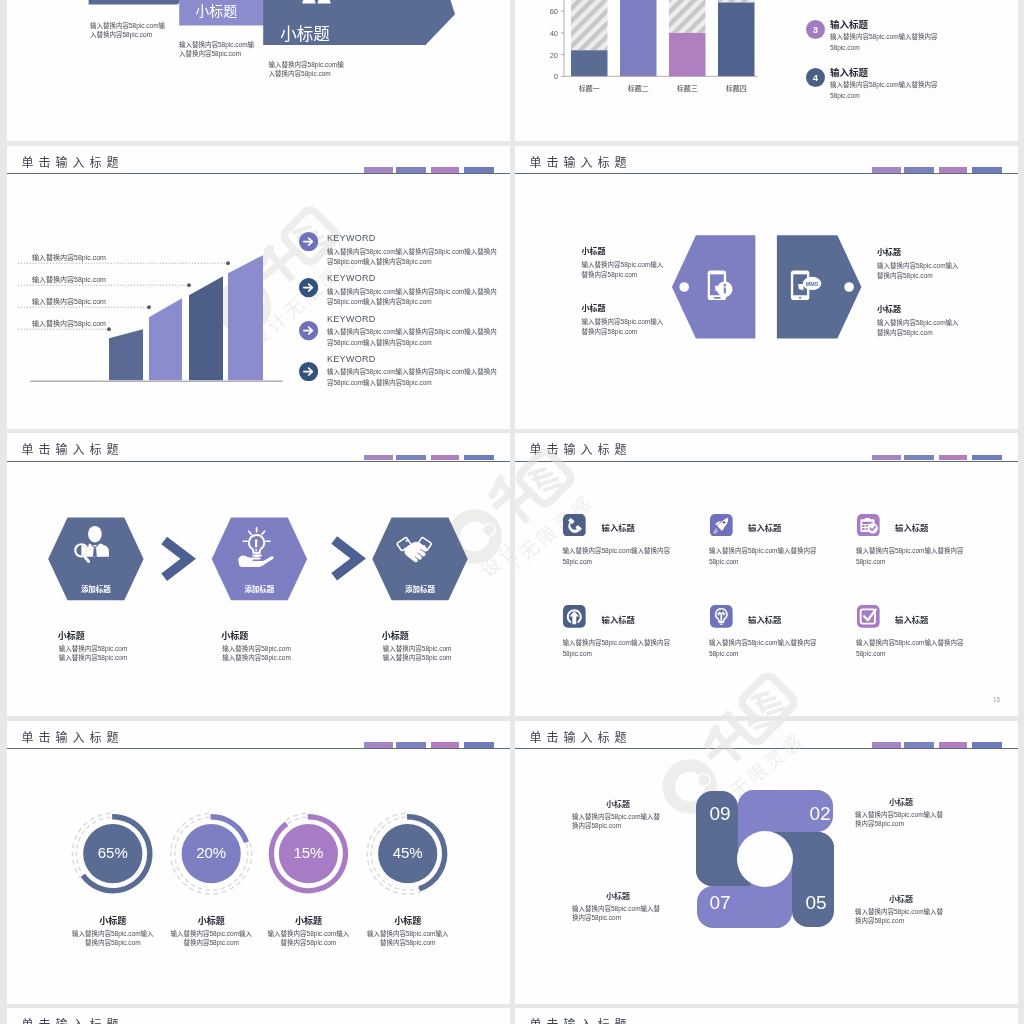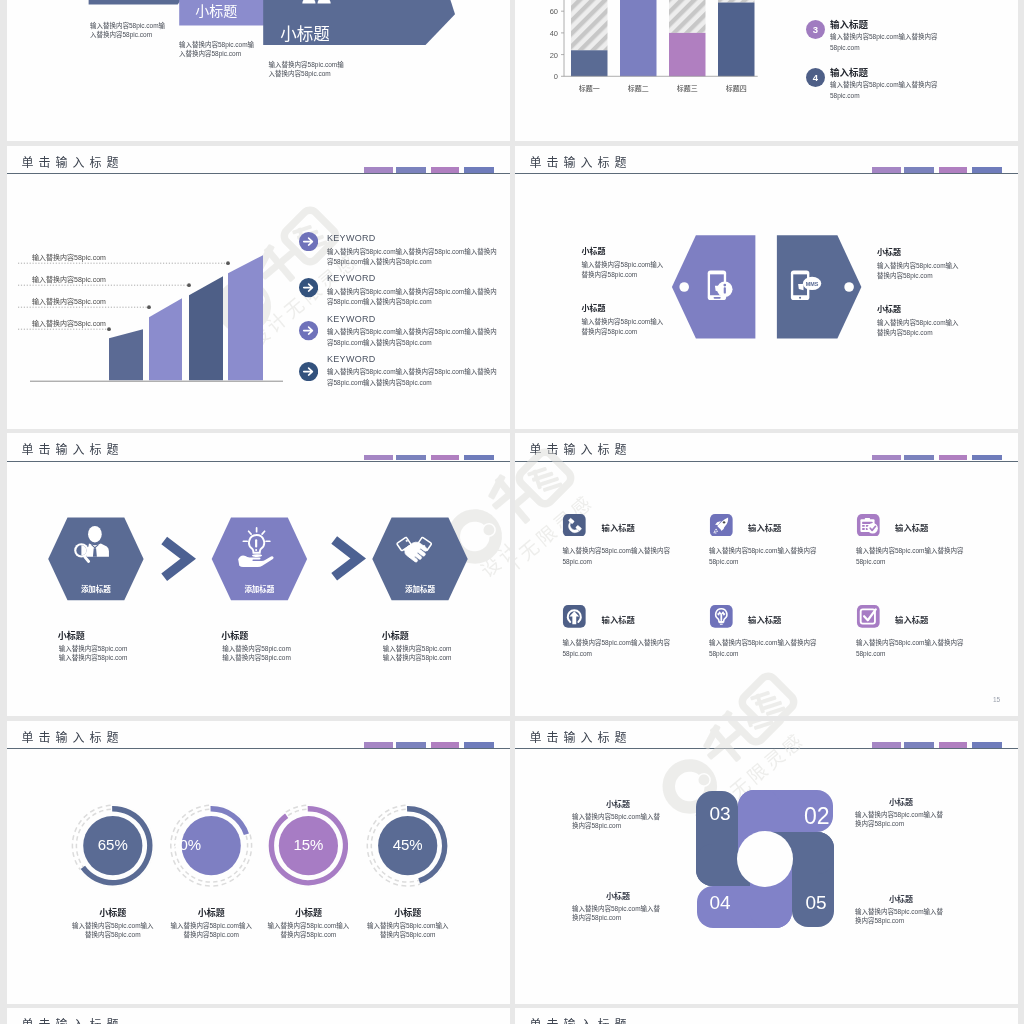"03" div.txt { text: 03 -> 09 }
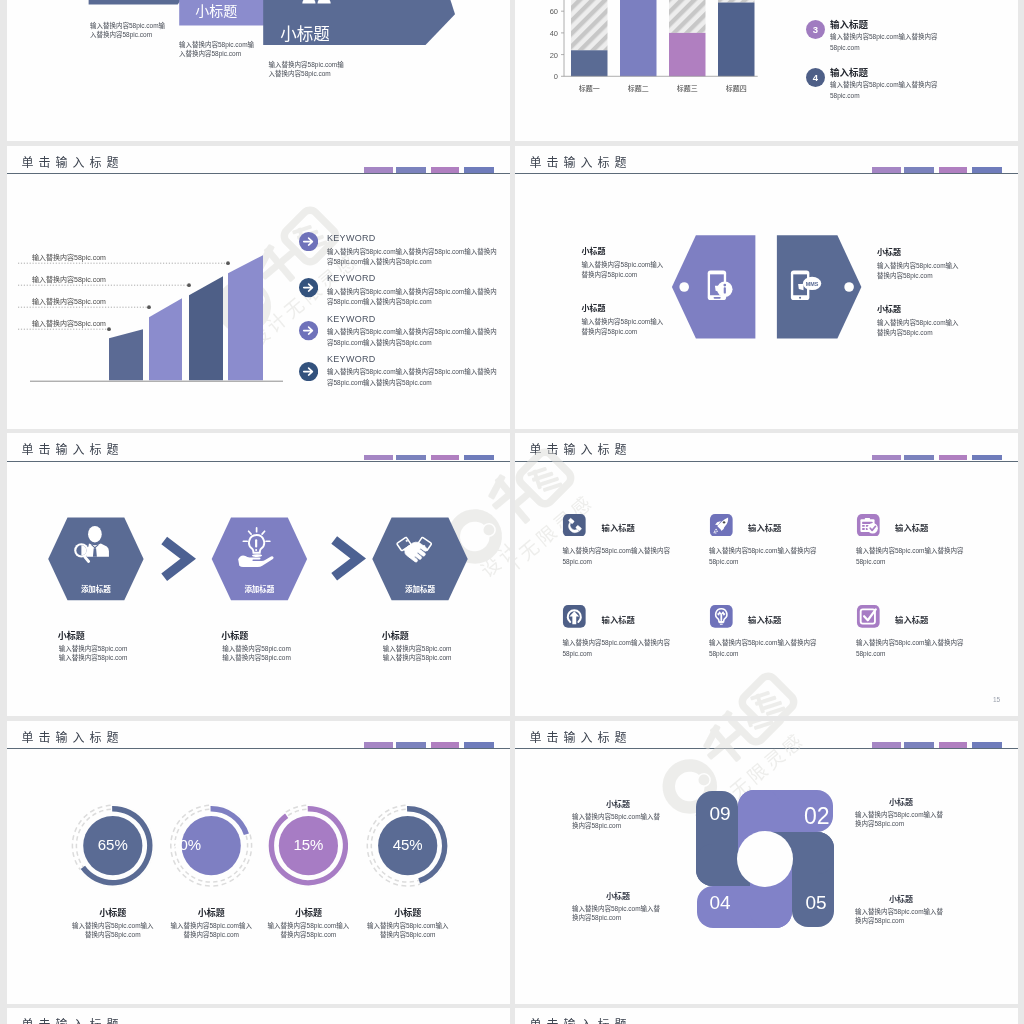"02" div.txt { font-size: 23px -> 19px; text-align: none -> center }
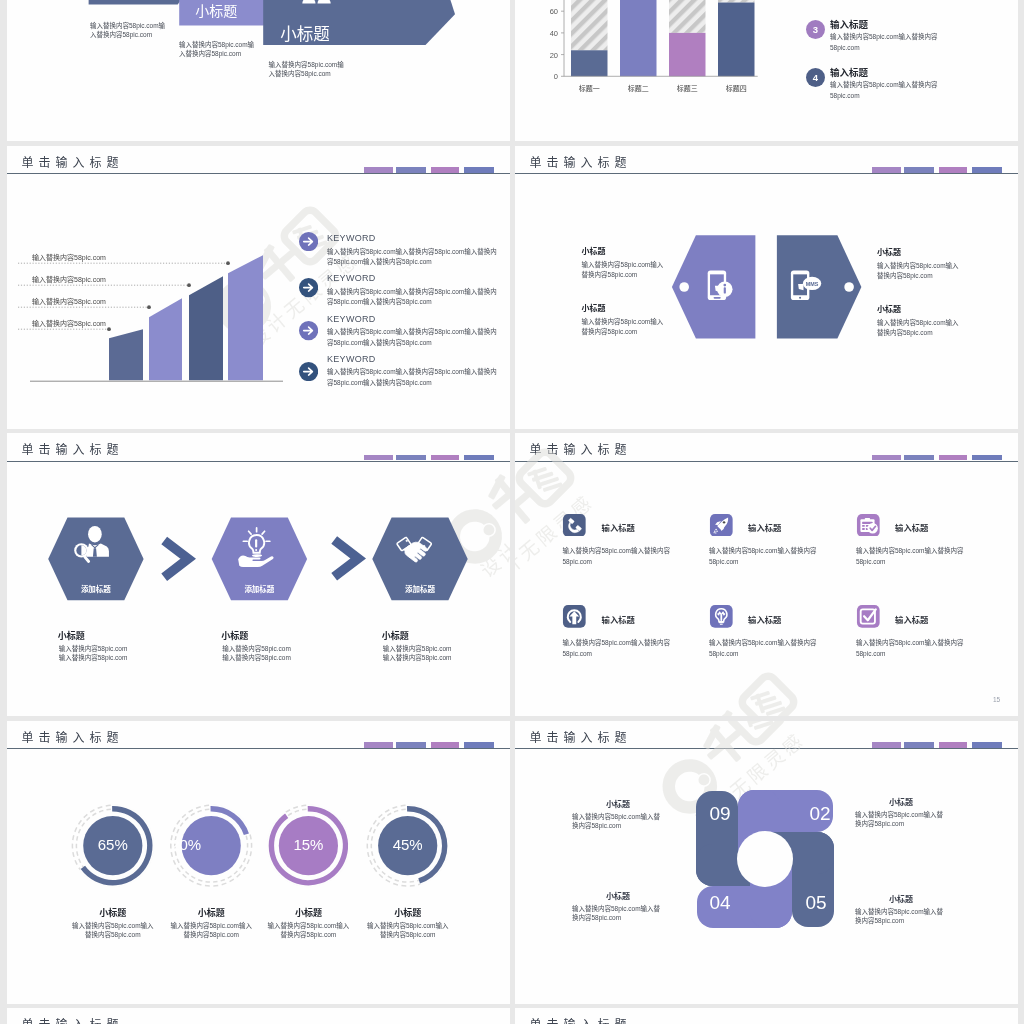"65%" div { top: 0px -> 8px }
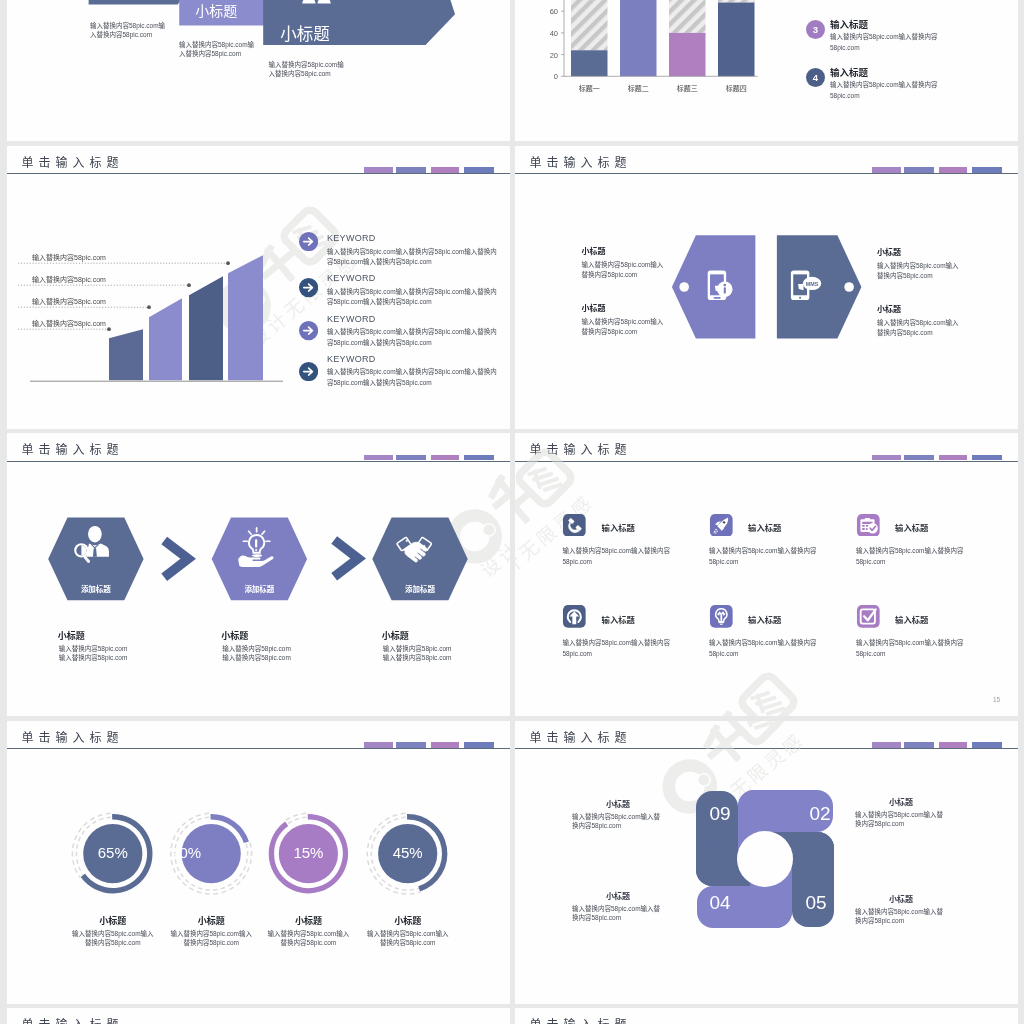"20%" div.txt { text-align: none -> center }
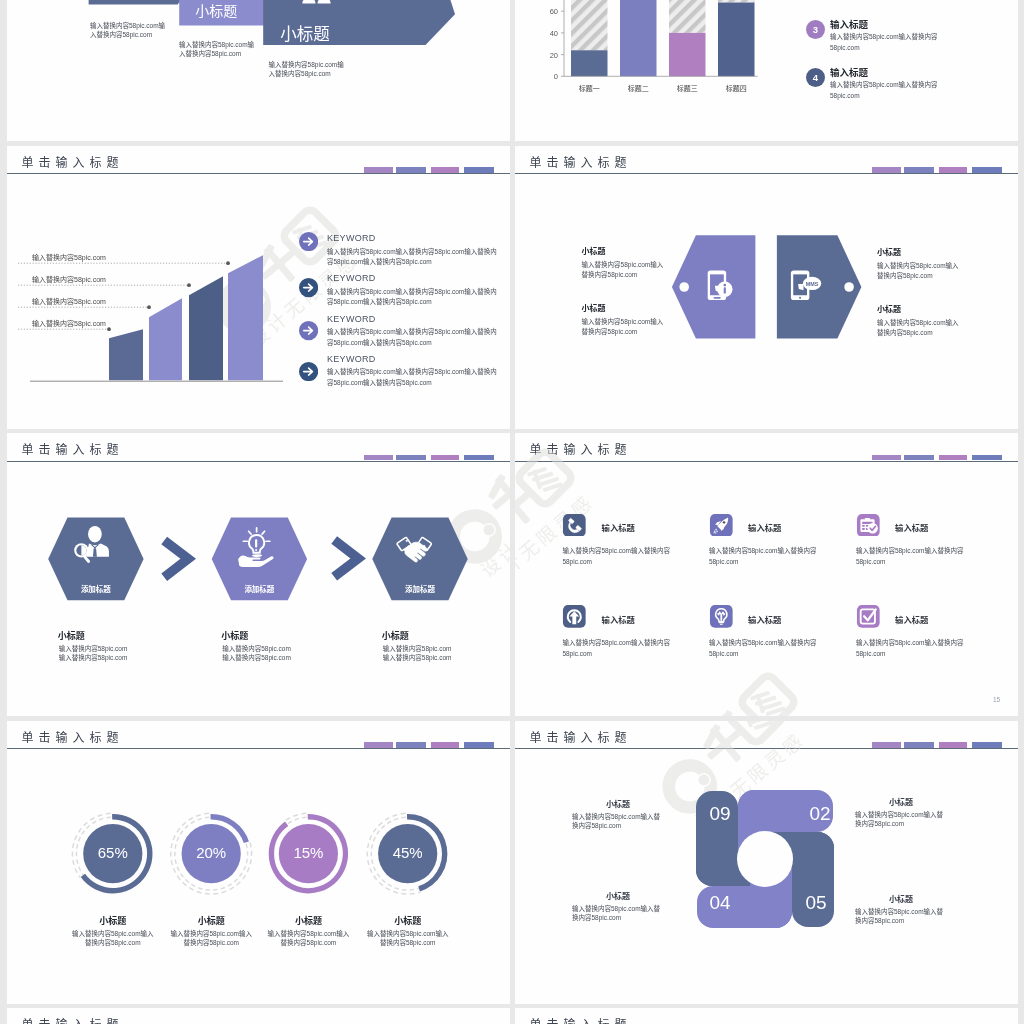"04" div.txt { text: 04 -> 07 }
